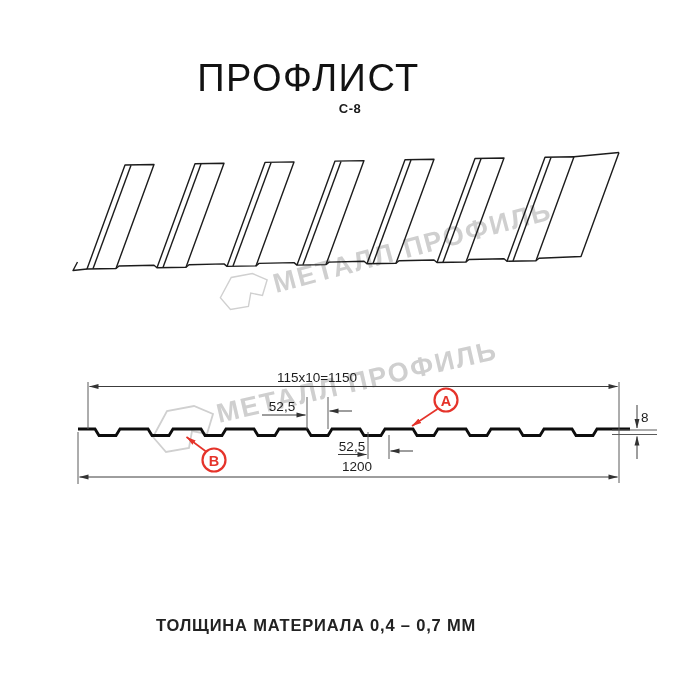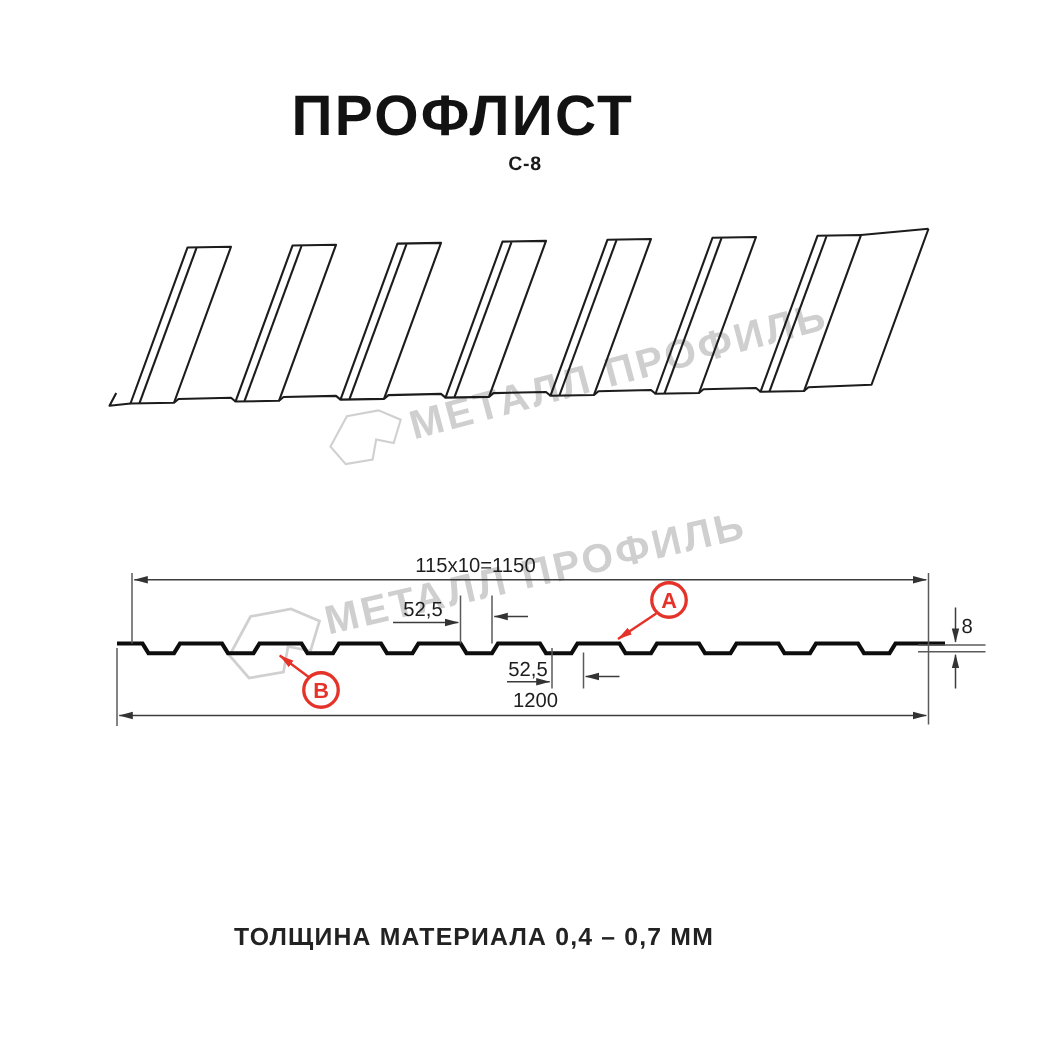"ПРОФЛИСТ" .page-title { font-weight: bold -> normal }
